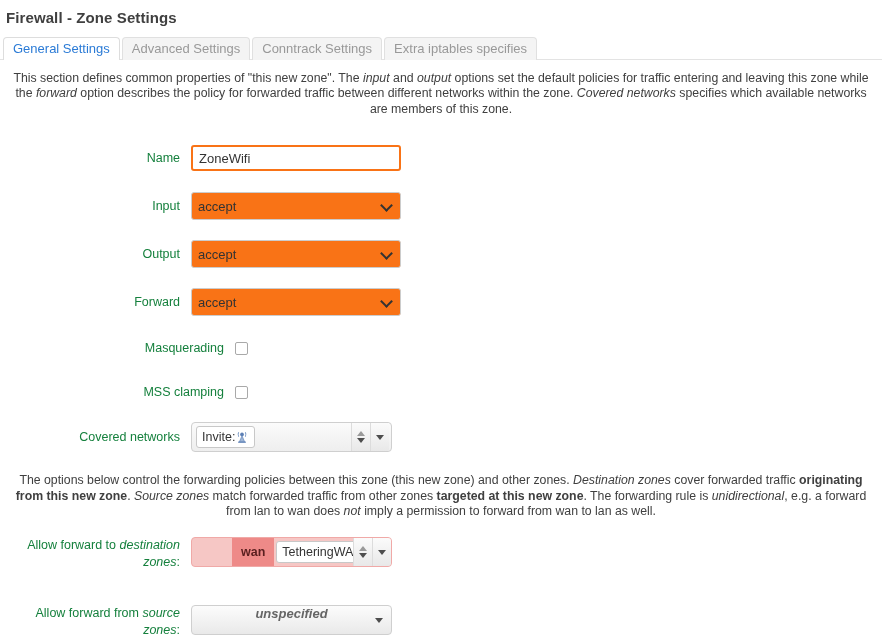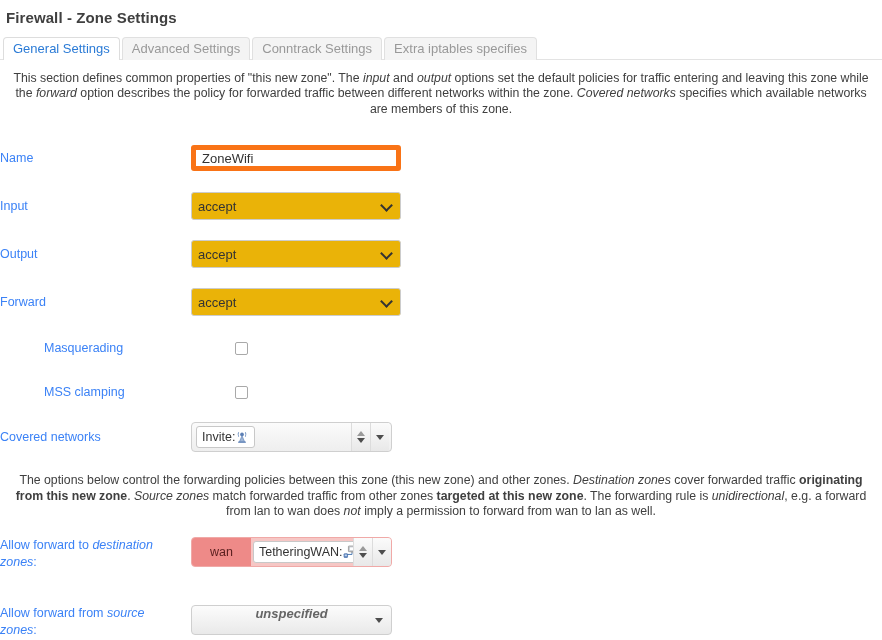"Name" .row .label { color: #3b82f6 -> #15803d; text-align: none -> right }
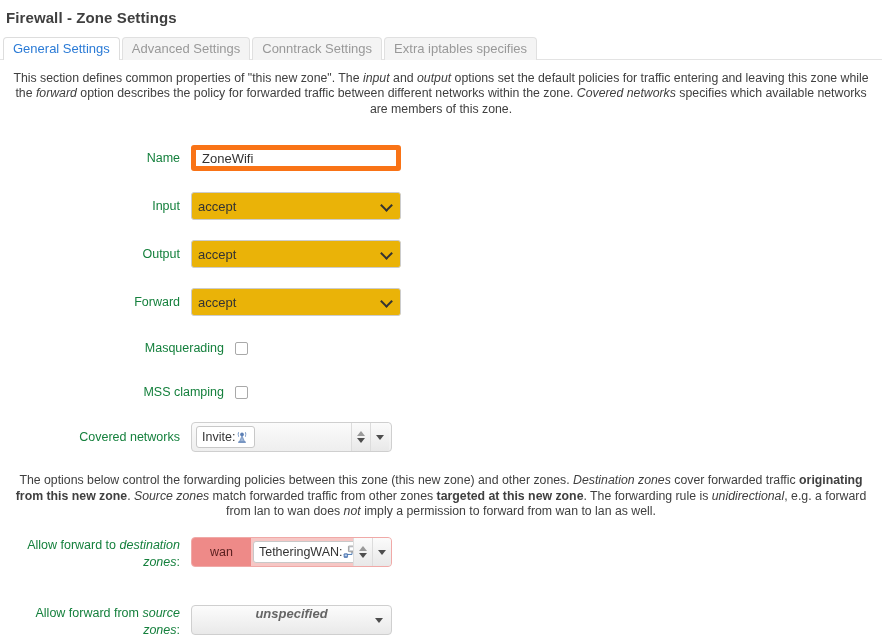"ZoneWifi" .txtinput { border: 5px solid #f97316 -> 2px solid #f97316 }
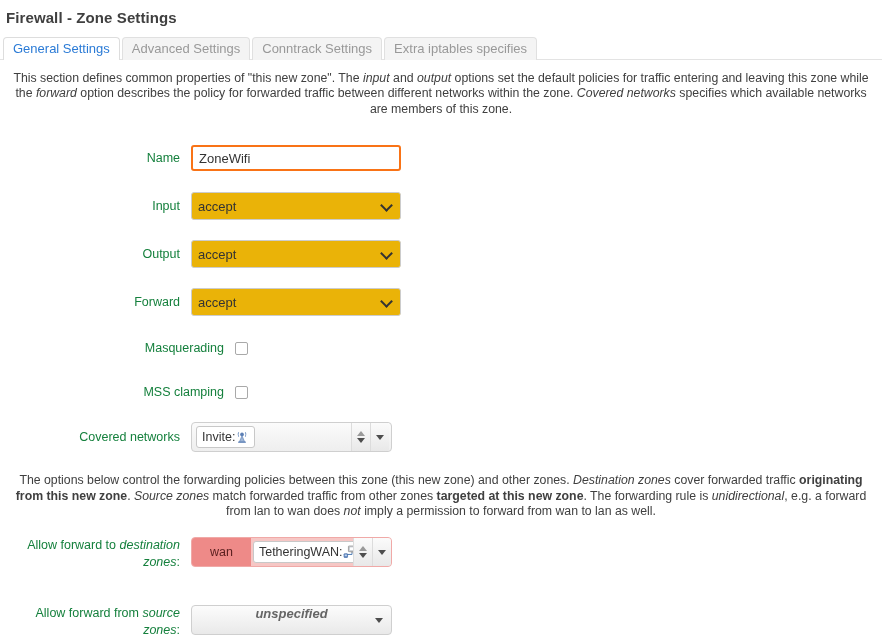"accept" .sel { background: #eab308 -> #f97316 }
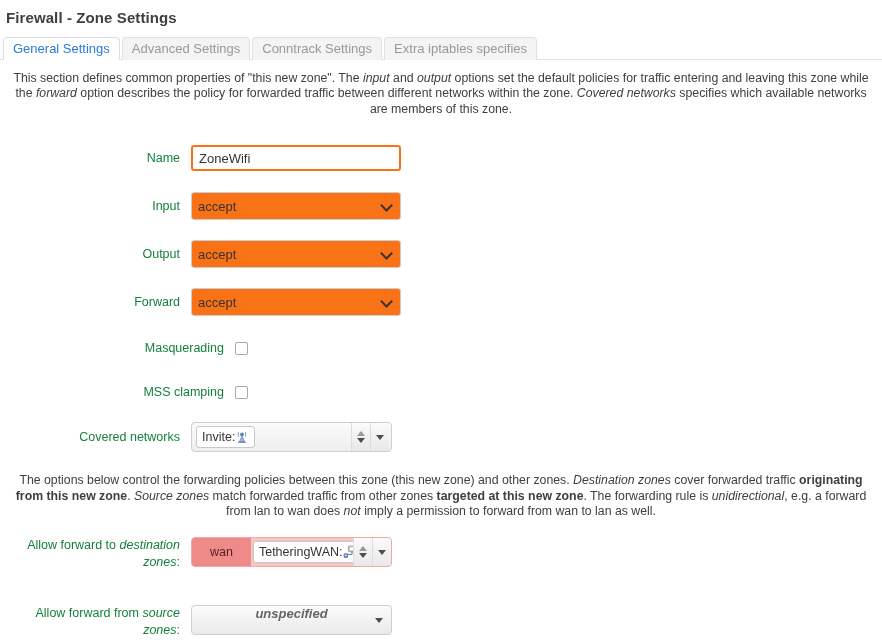"wan" .zone-tag { font-weight: normal -> bold; margin-left: none -> 40px; padding: 0 18px -> 0 9px }
